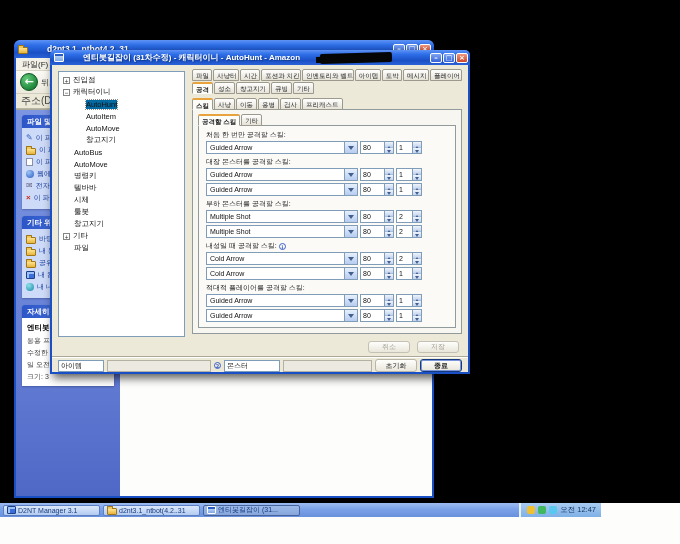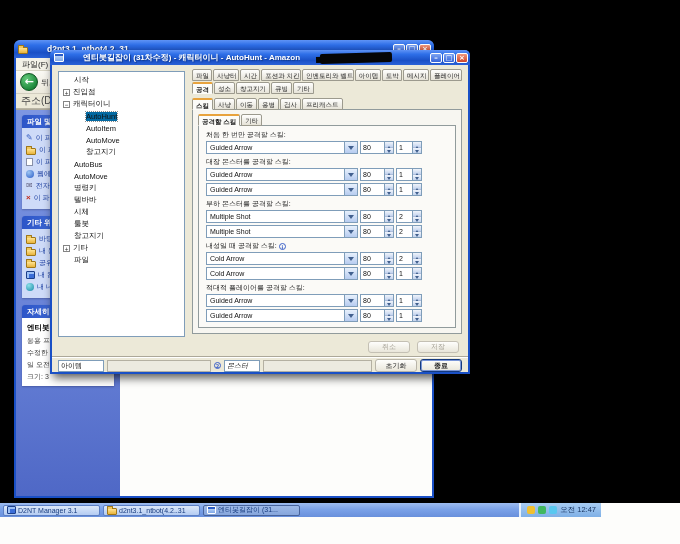"시작" div.trow { html: <div> <span>시작</span> </div> -> none }
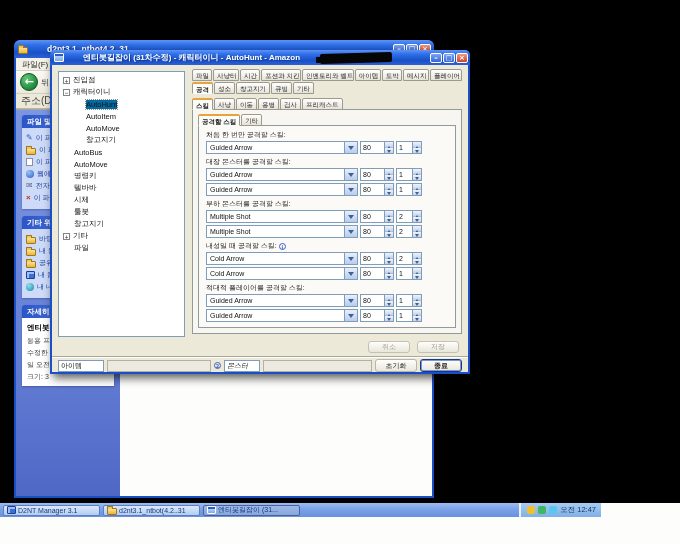"몬스터" input.field { font-style: italic -> none; width: 36px -> 56px }
